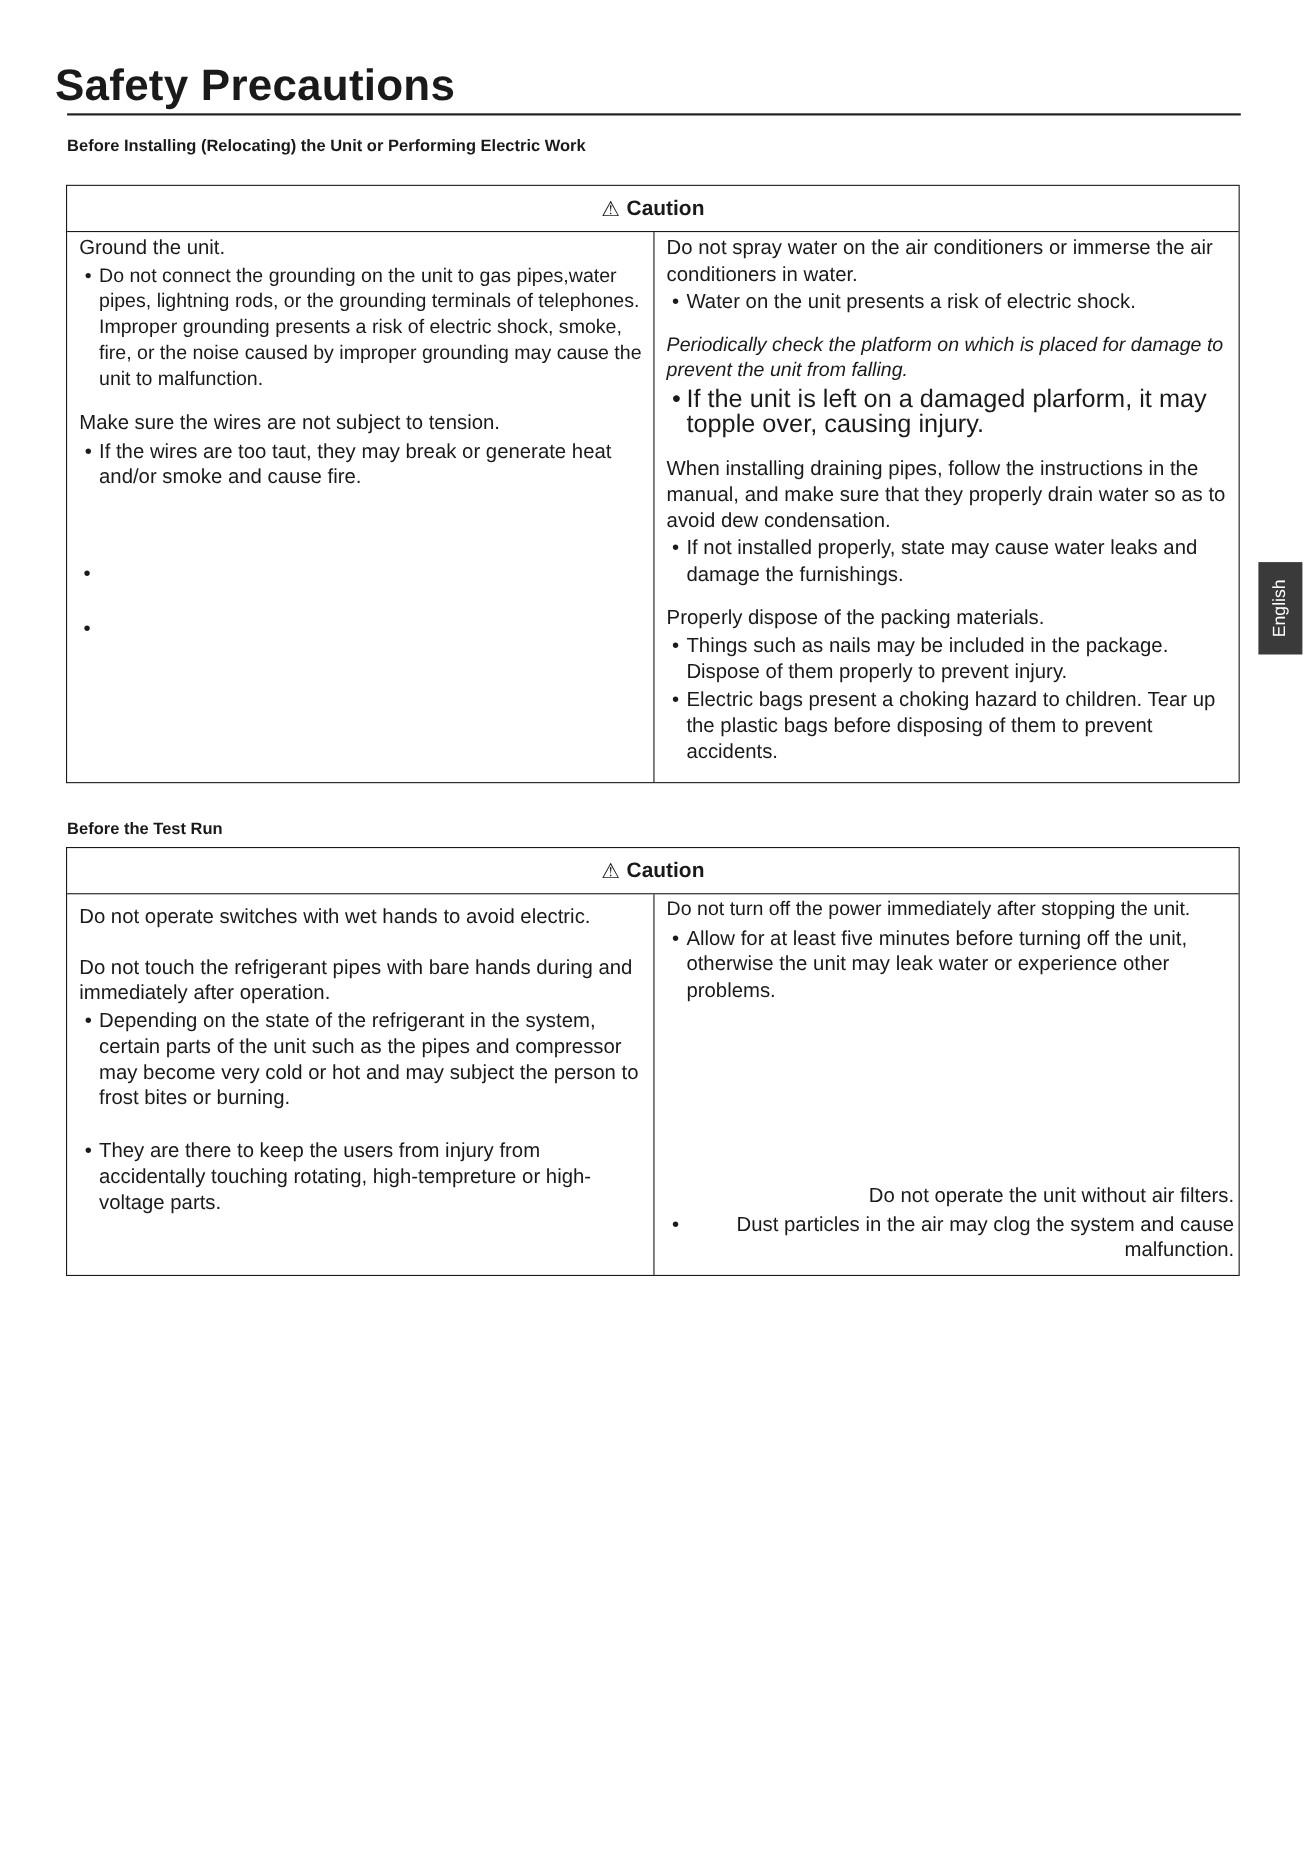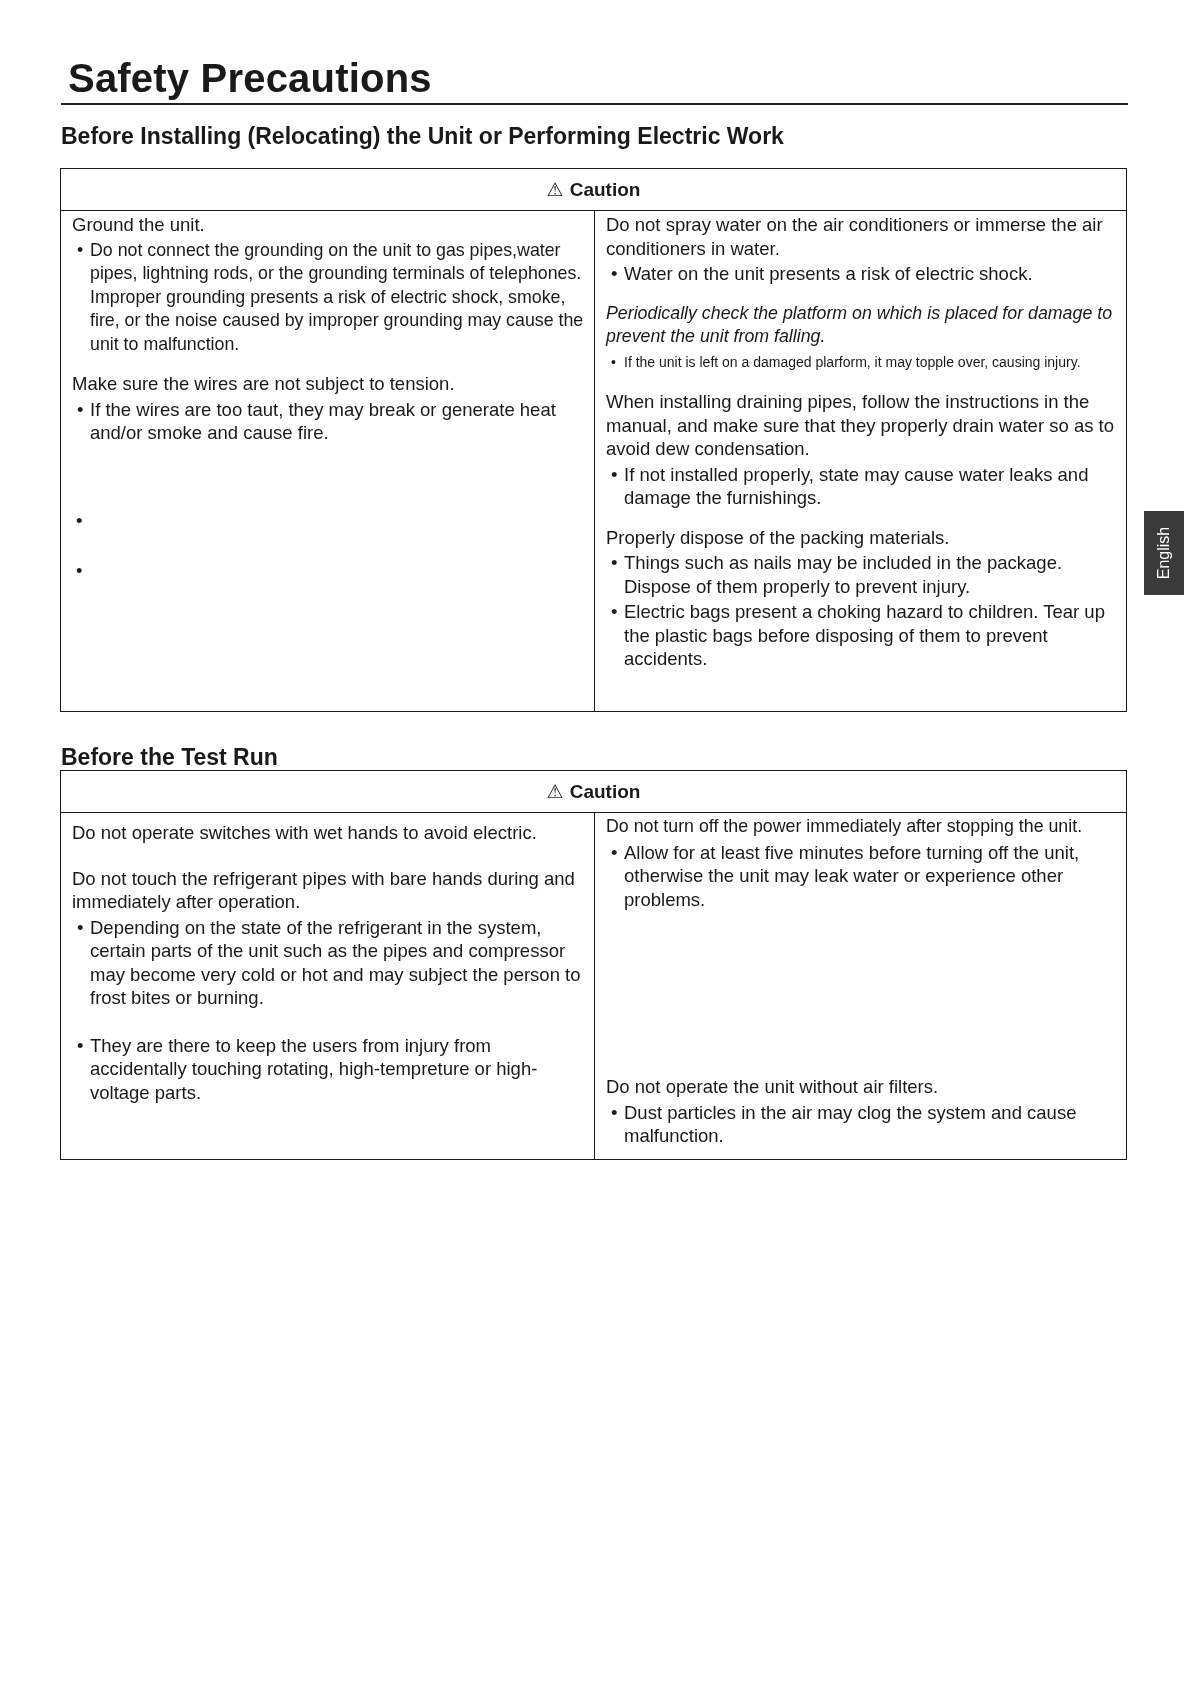"Safety Precautions" .page-title { left: 68px -> 50px }
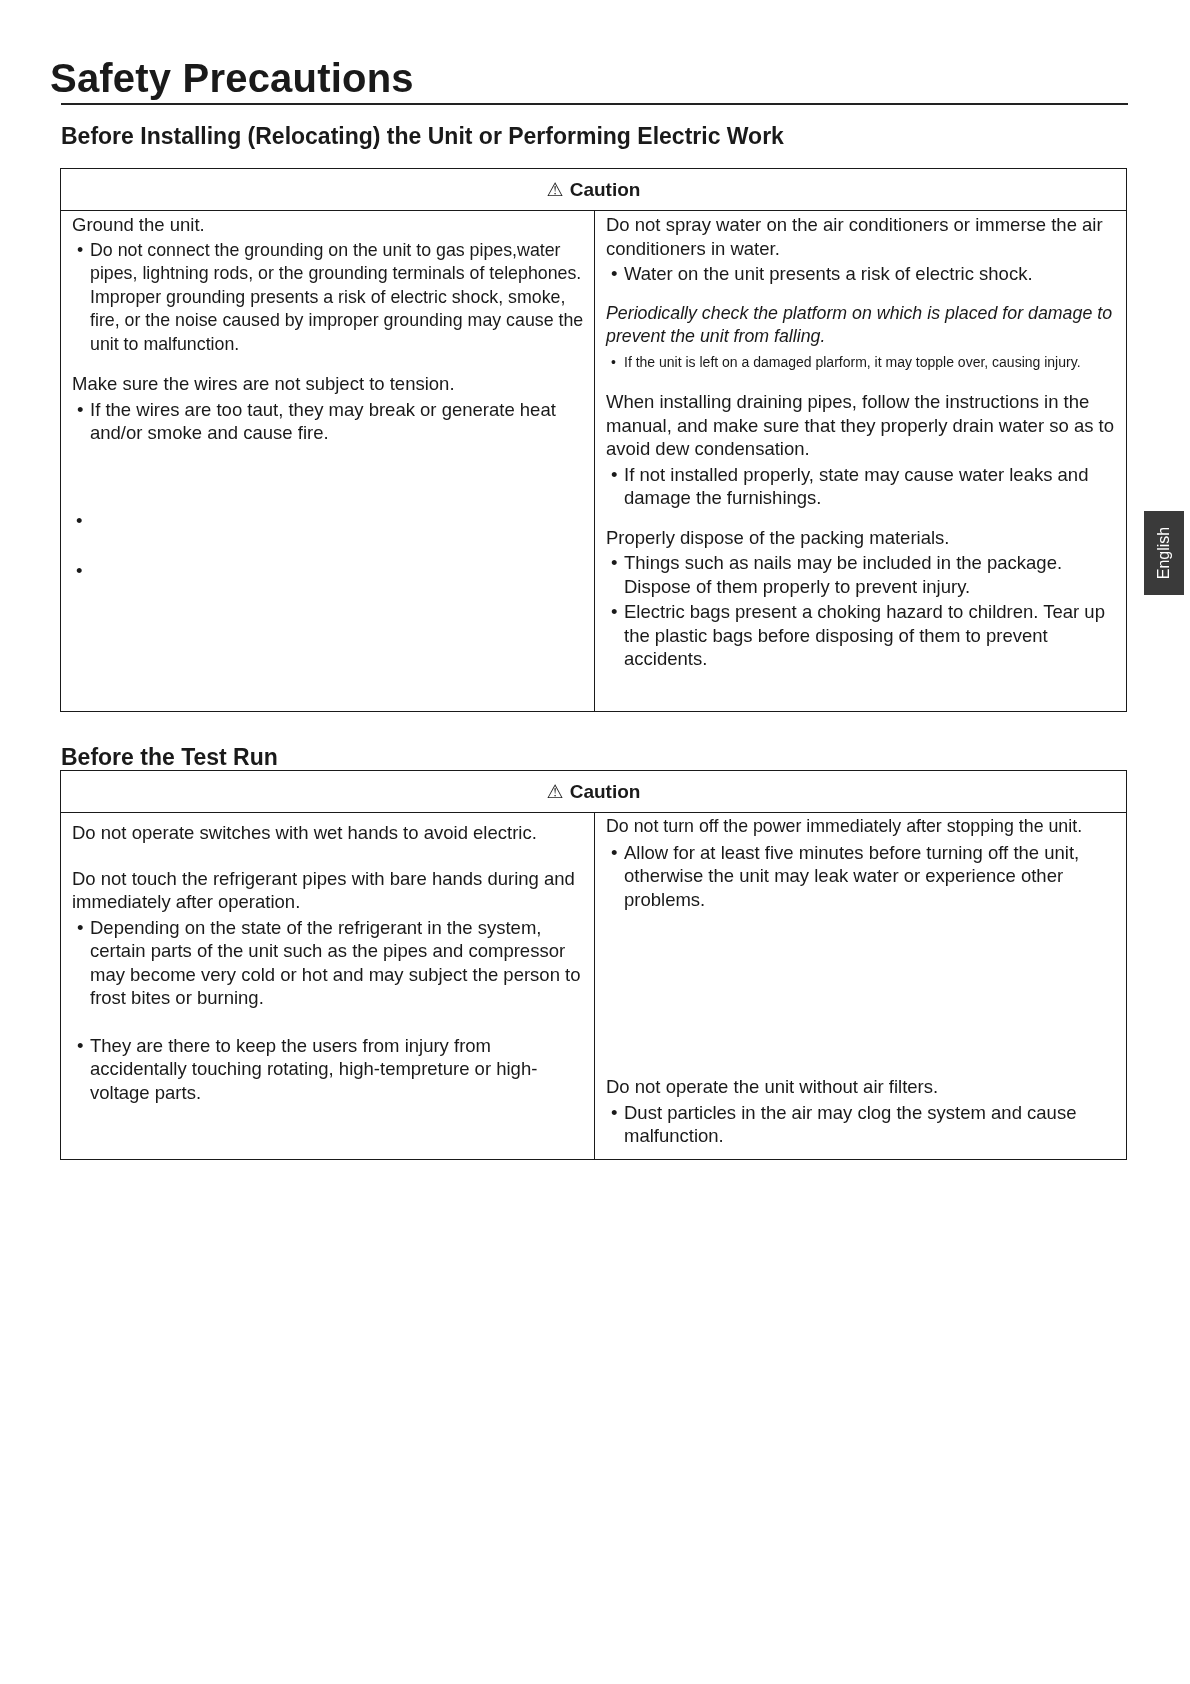"Before Installing (Relocating) the Unit" .section-heading { font-size: 23px -> 15px }
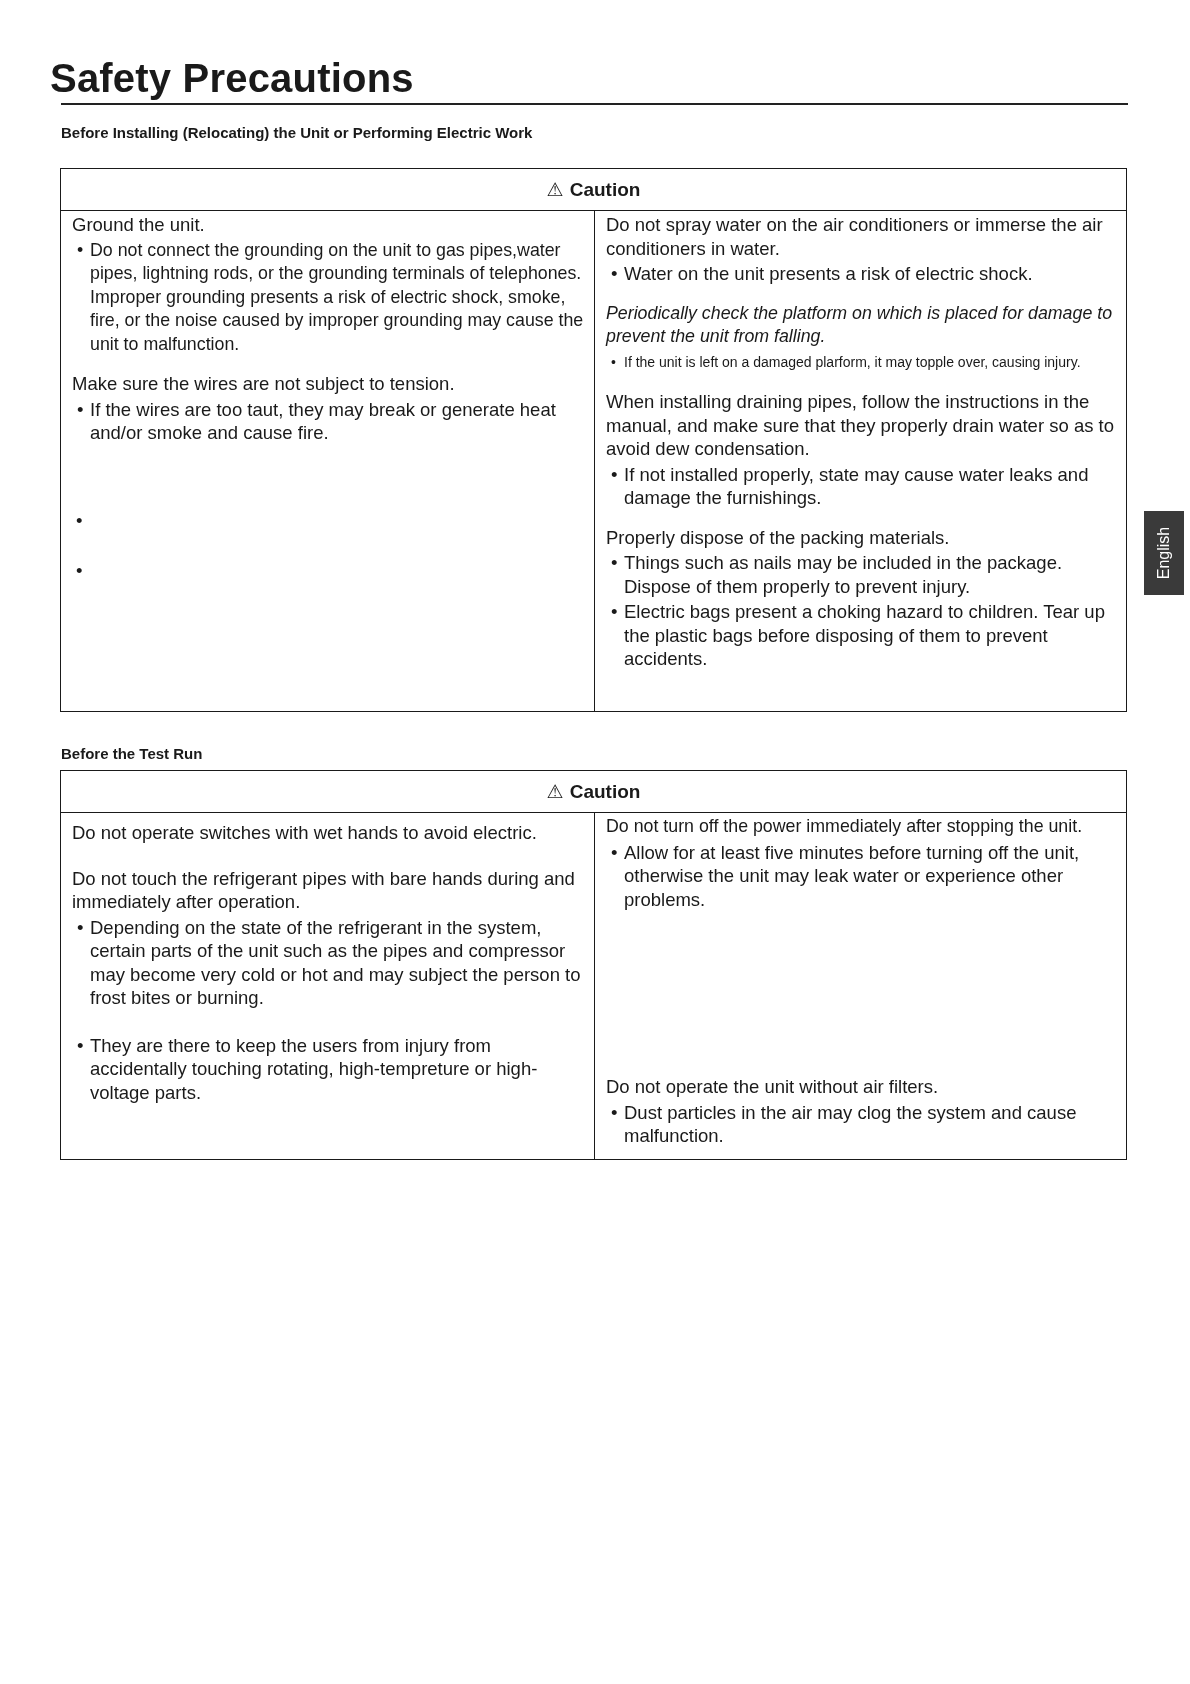"If the unit is left" p.bullet { font-size: 14px -> 23px }
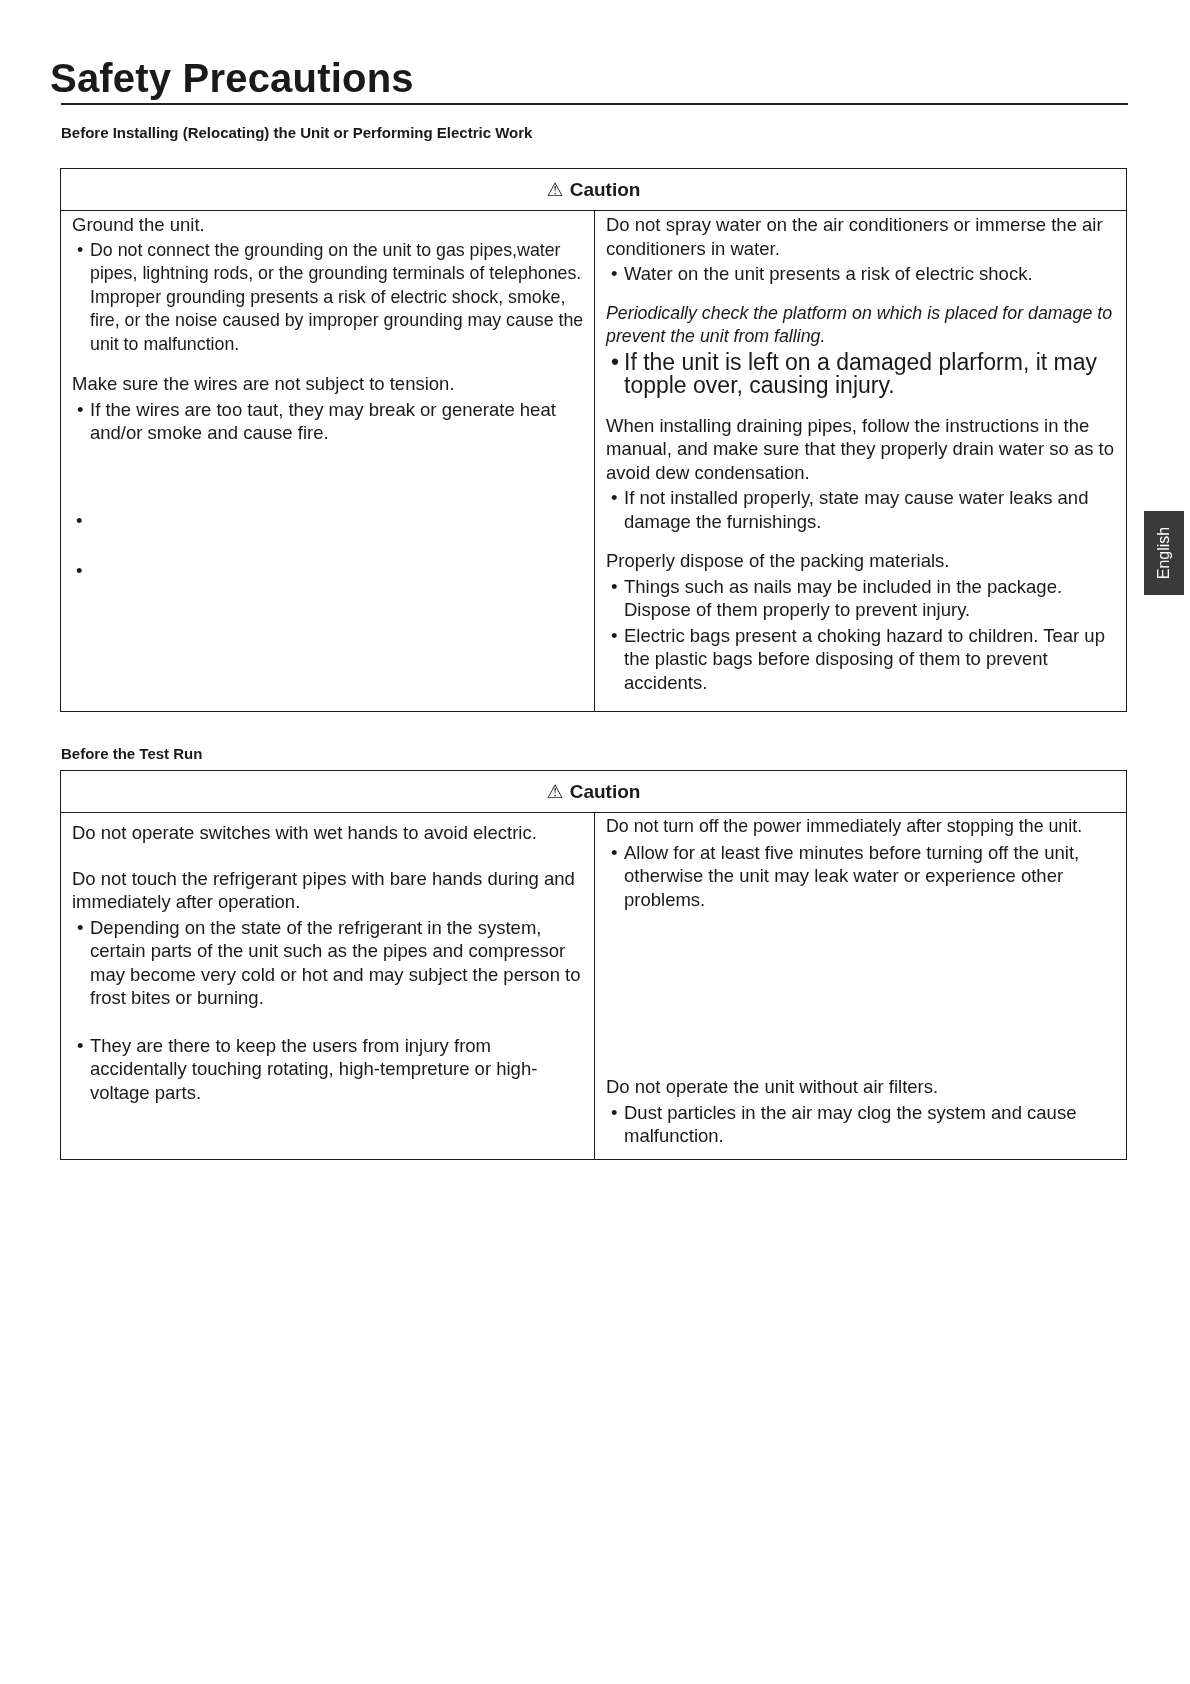"Do not operate the unit" div.item { text-align: none -> right }
